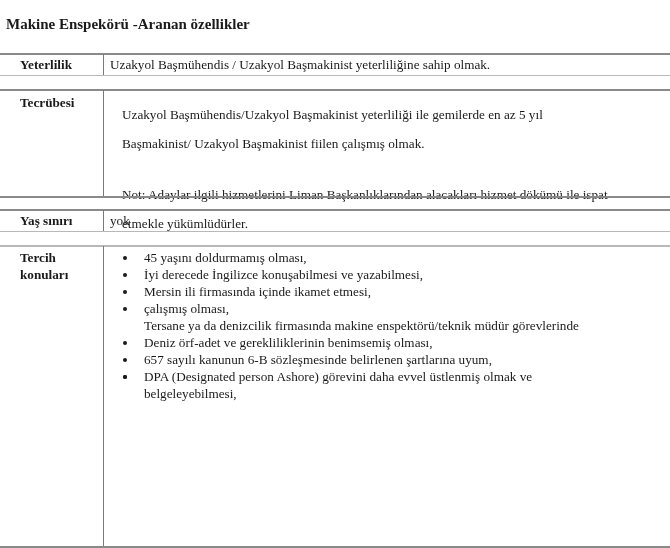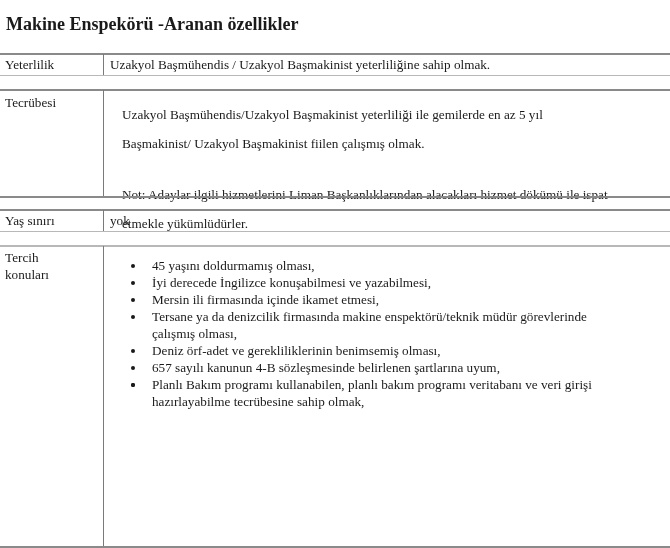"Makine Enspekörü -Aranan özellikler" .title { font-size: 18px -> 15px }
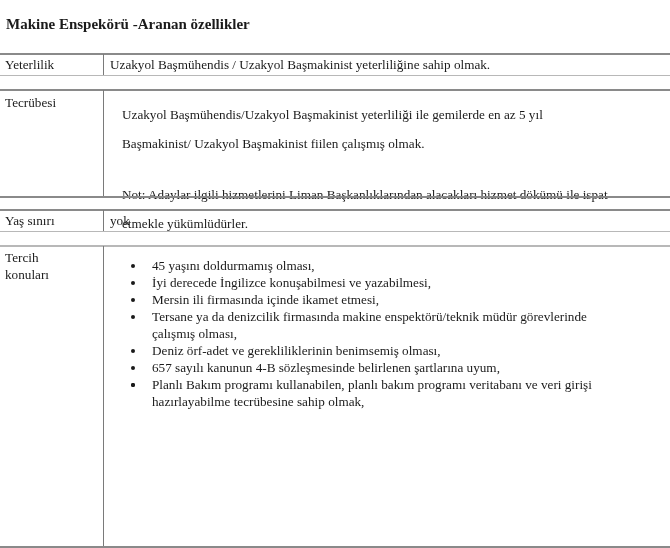"Yeterlilik" .label { font-weight: none -> bold; left: 5px -> 20px }
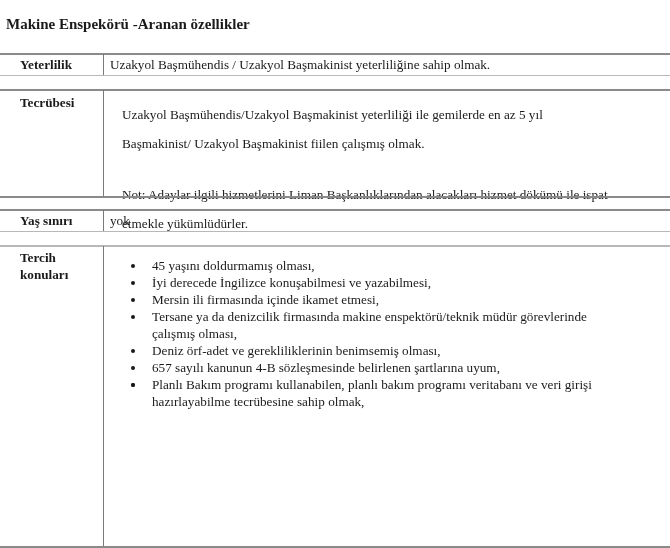"45 yaşını doldurmamış olması," ul.bullets { margin: 8px -> 0 }
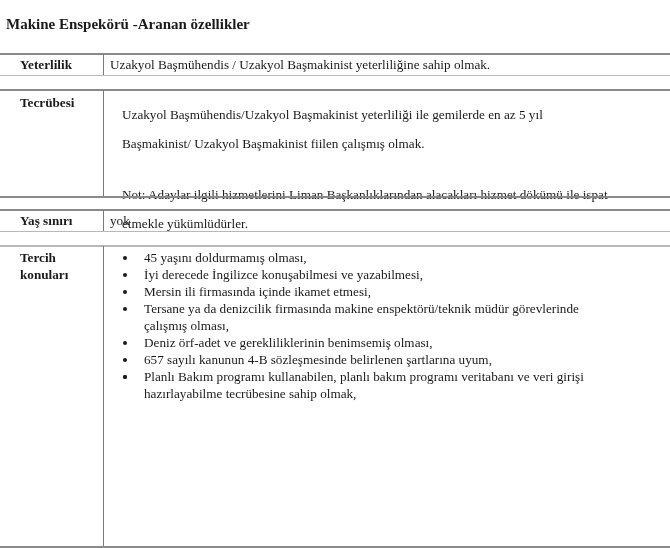"Tersane ya da denizcilik firmasında" div { order: before "çalışmış olması," -> after "çalışmış olması," }
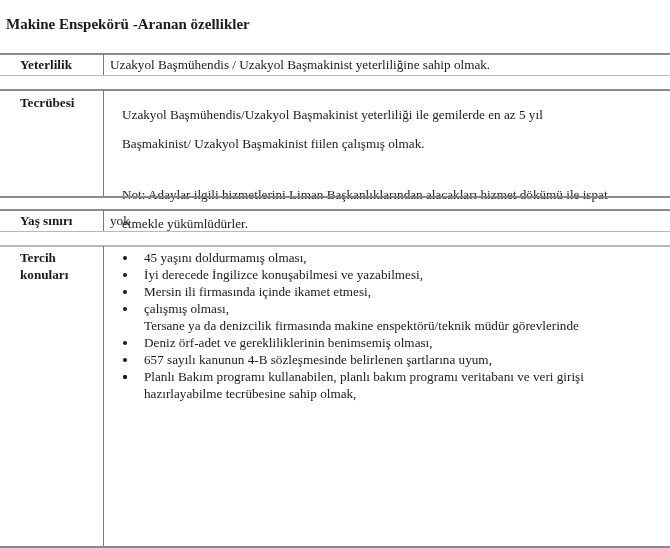"657 sayılı kanunun 4-B sözleşmesinde" div { text: 4-B -> 6-B }
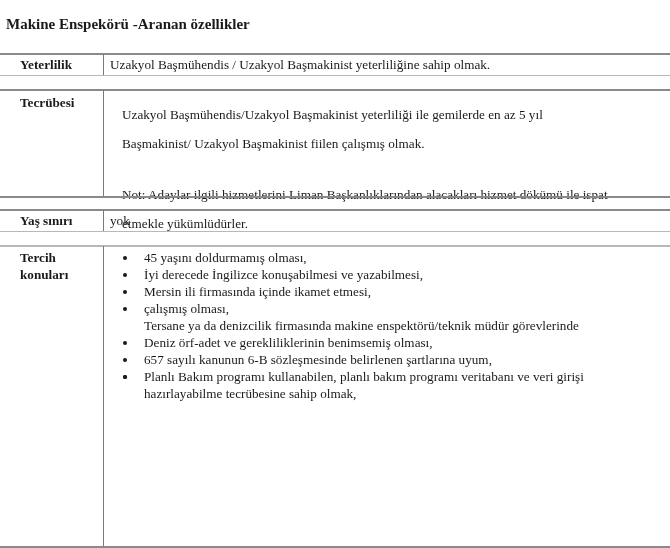"DPA (Designated person Ashore) görevini" li { html: none -> <li> <span></span> <div>DPA (Designated person Ashore) görevini daha evvel üstlenmiş olmak ve</div> <div>belgeleyebilmesi,</div> </li> }
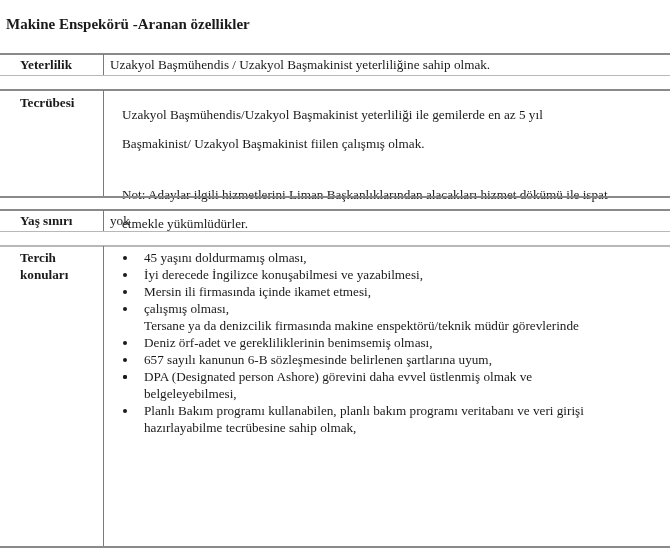"Planlı Bakım programı kullanabilen," li { html: <li> <span></span> <div>Planlı Bakım programı kullanabilen, planlı bakım programı veritabanı ve veri girişi</div> <div>hazırlayabilme tecrübesine sahip olmak,</div> </li> -> none }
